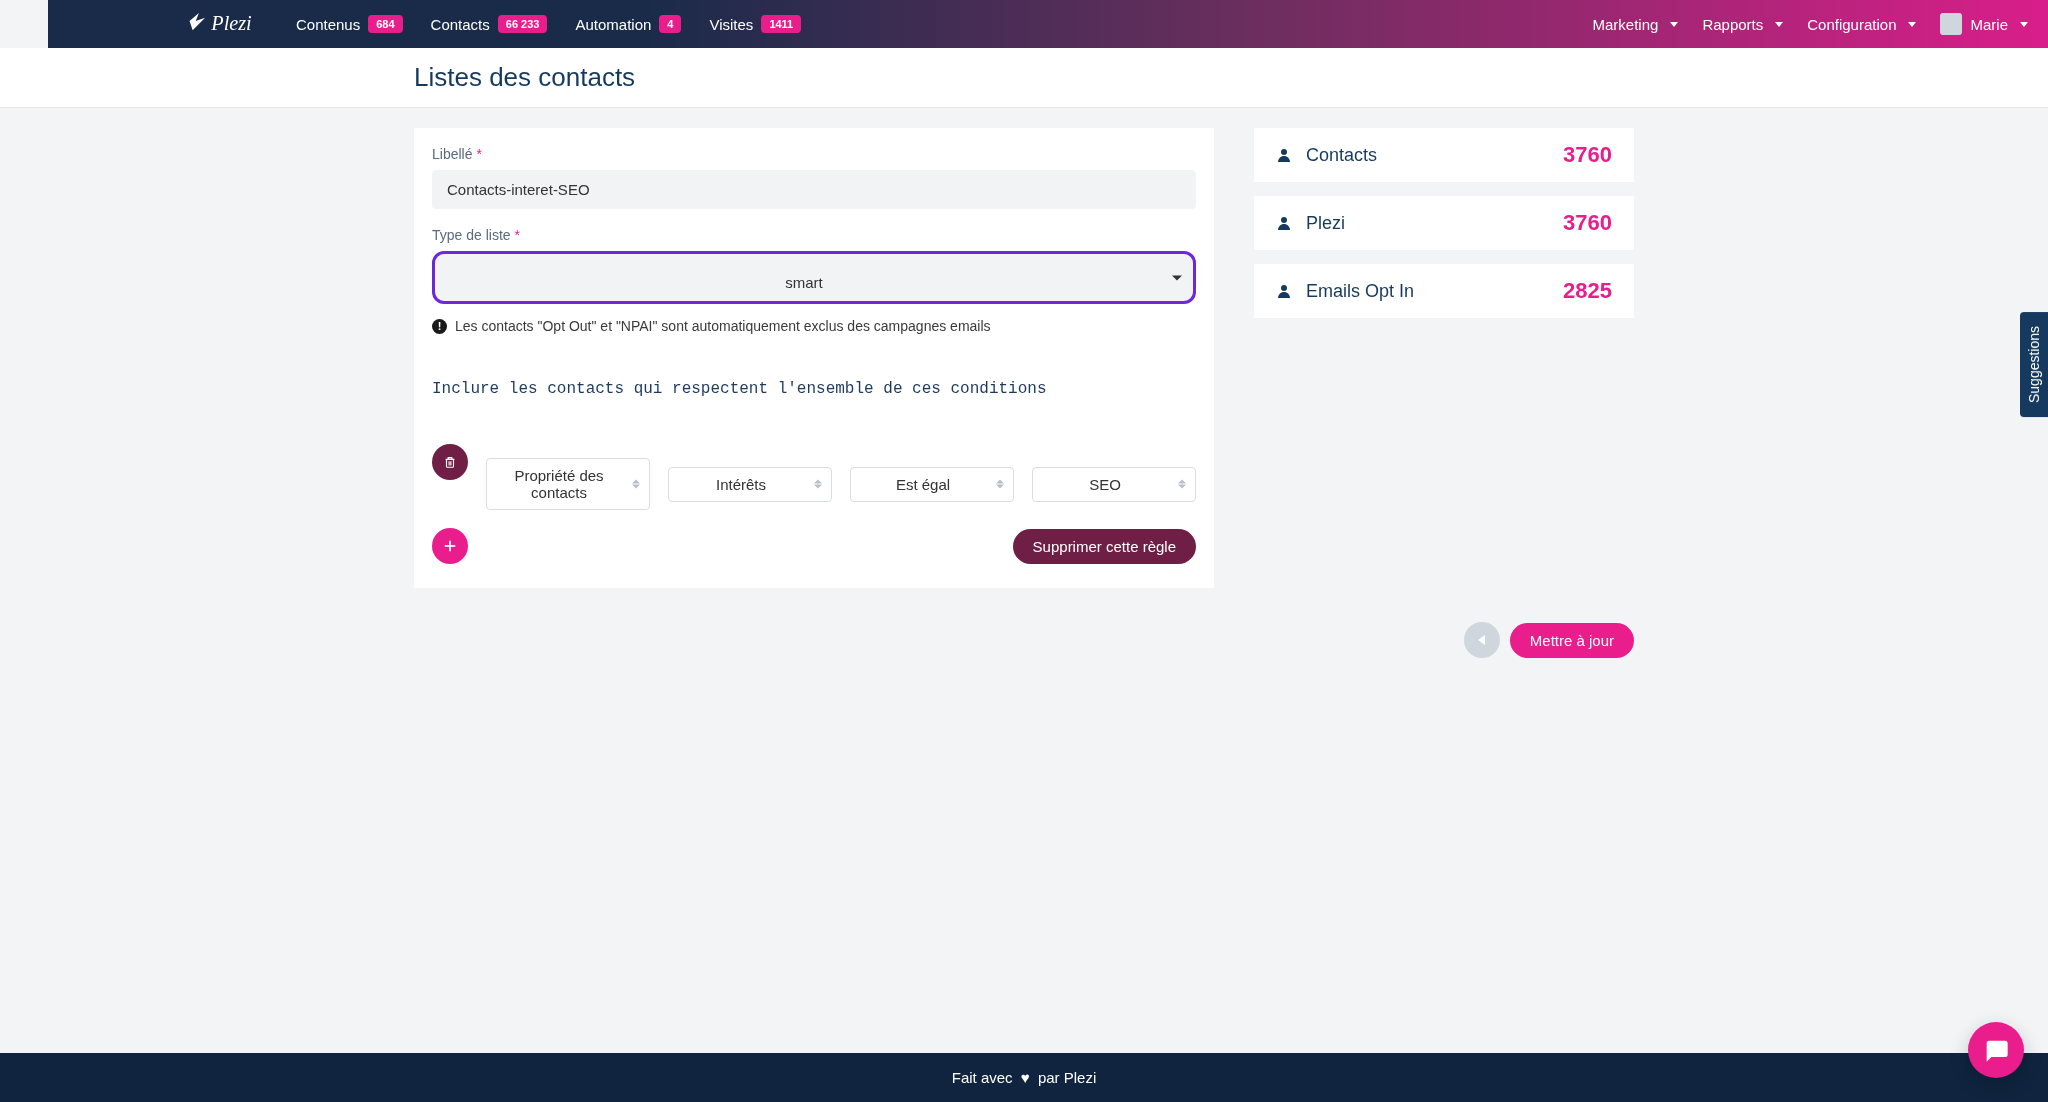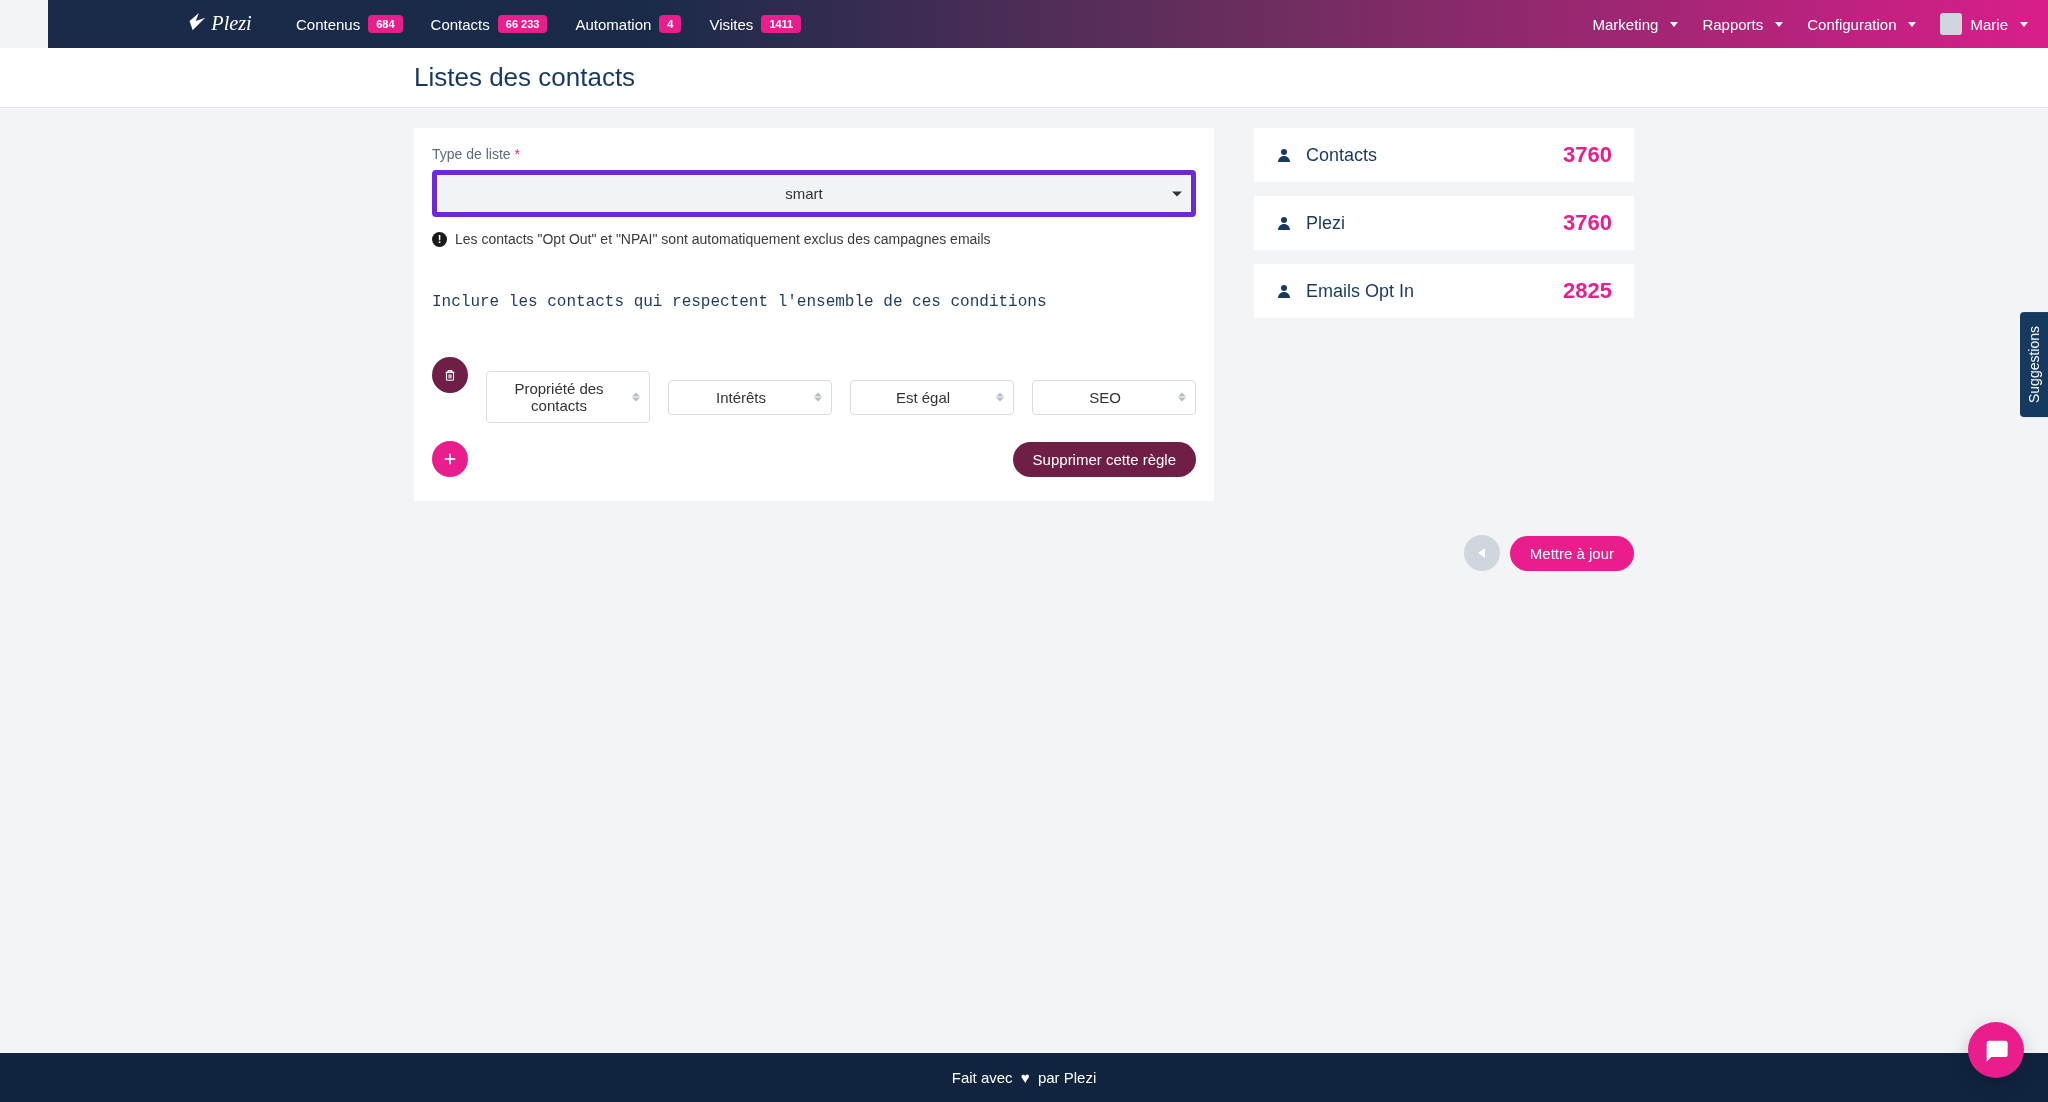"Libellé *" div.form-group { html: none -> <div> <label> <span>Libellé</span> <span> *</span> </label> <input> </div> }
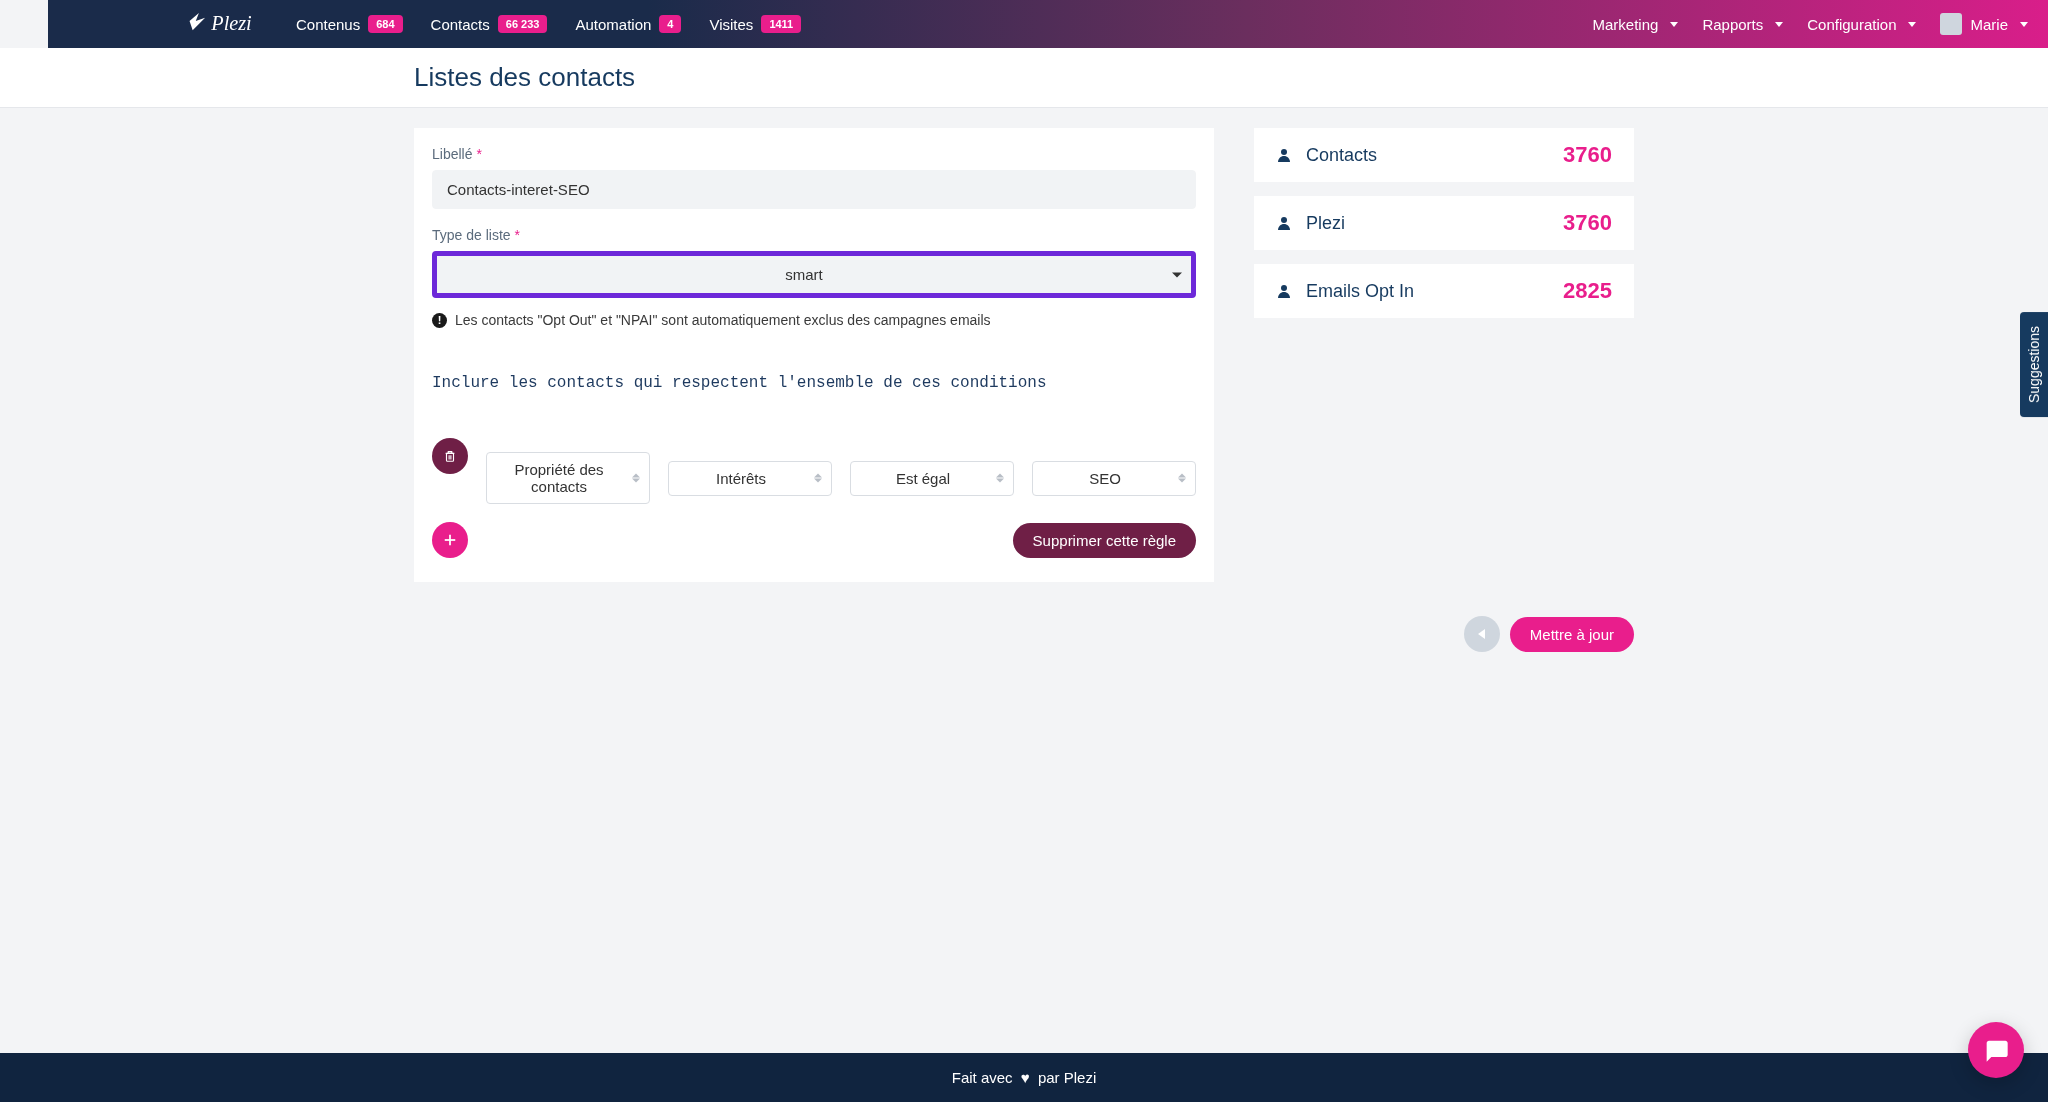"smart" .select { border: 5px solid #6d28d9 -> 3px solid #6d28d9; border-radius: 4px -> 12px; padding: 10px 34px 10px 14px -> 20px 34px 10px 14px }
